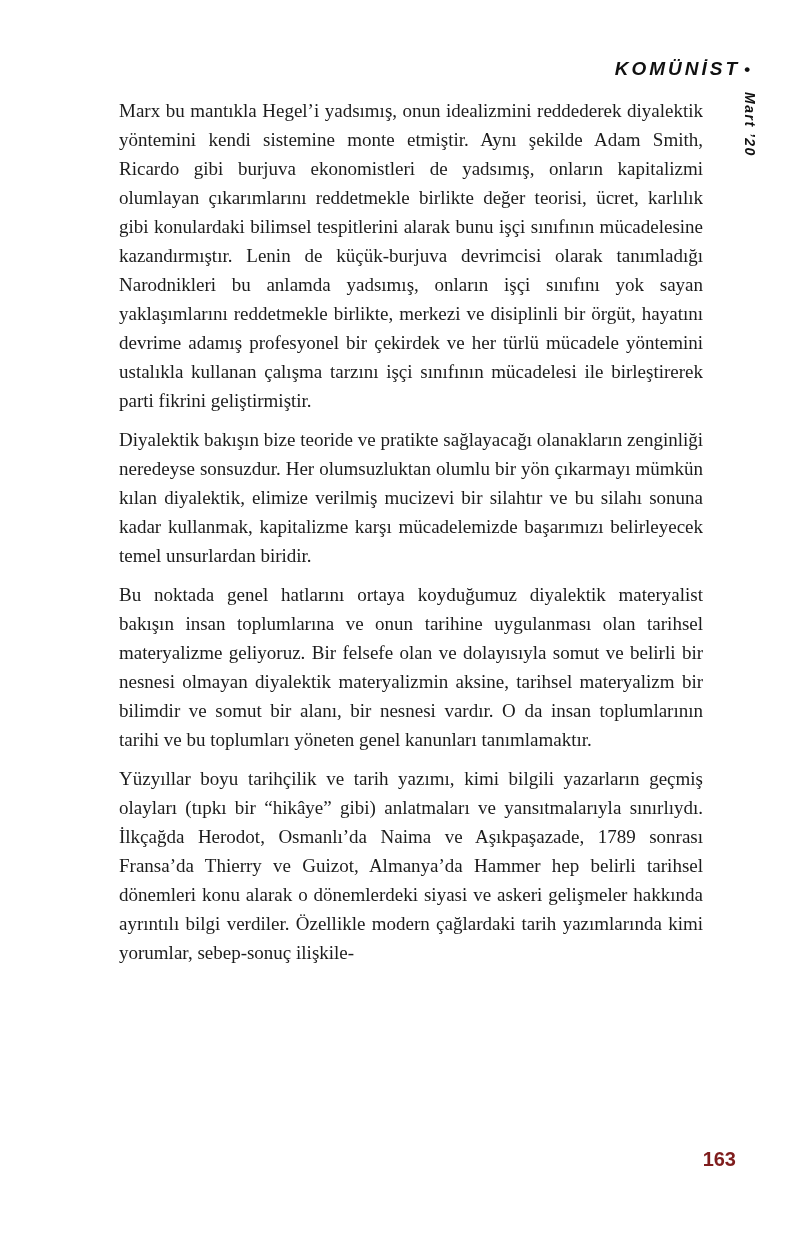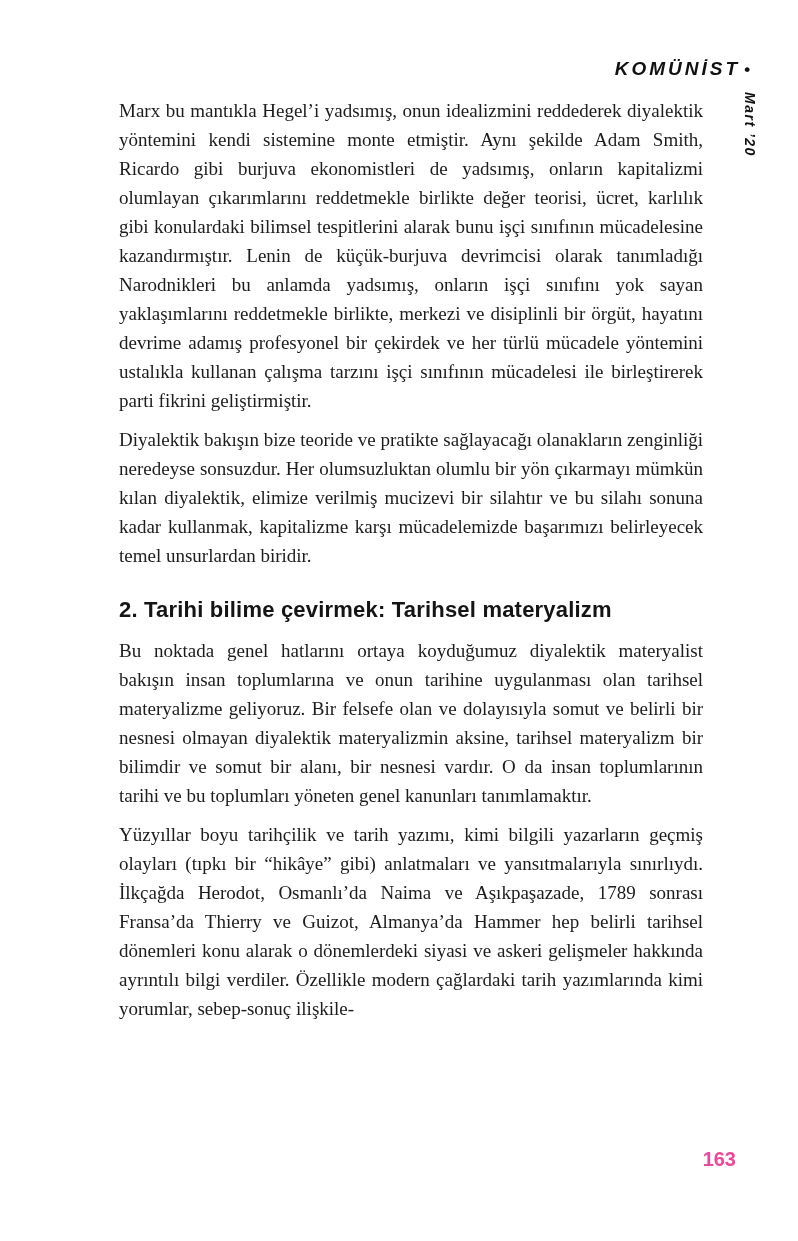"2. Tarihi bilime çevirmek: Tarihsel" h2 { html: <h2>2. Tarihi bilime çevirmek: Tarihsel materyalizm</h2> -> none }
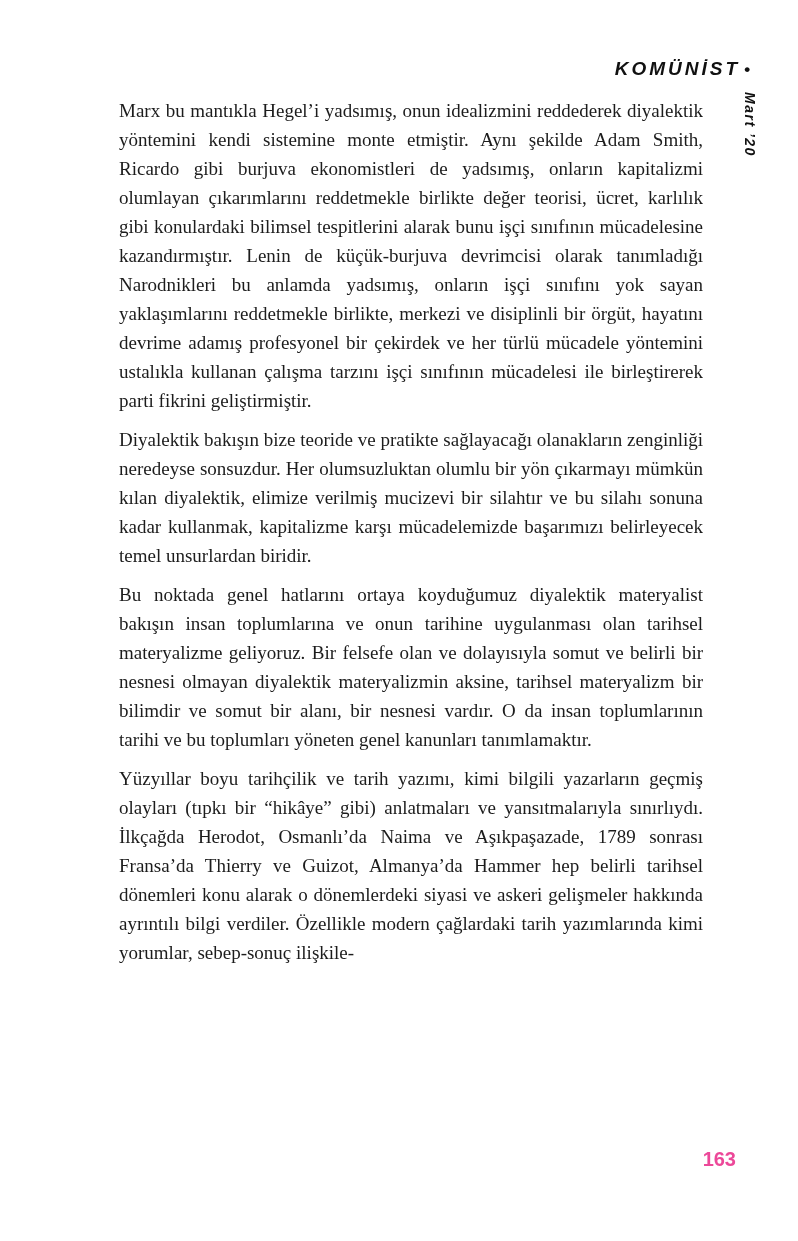"163" .page-number { color: #ec4899 -> #7f1d1d }
